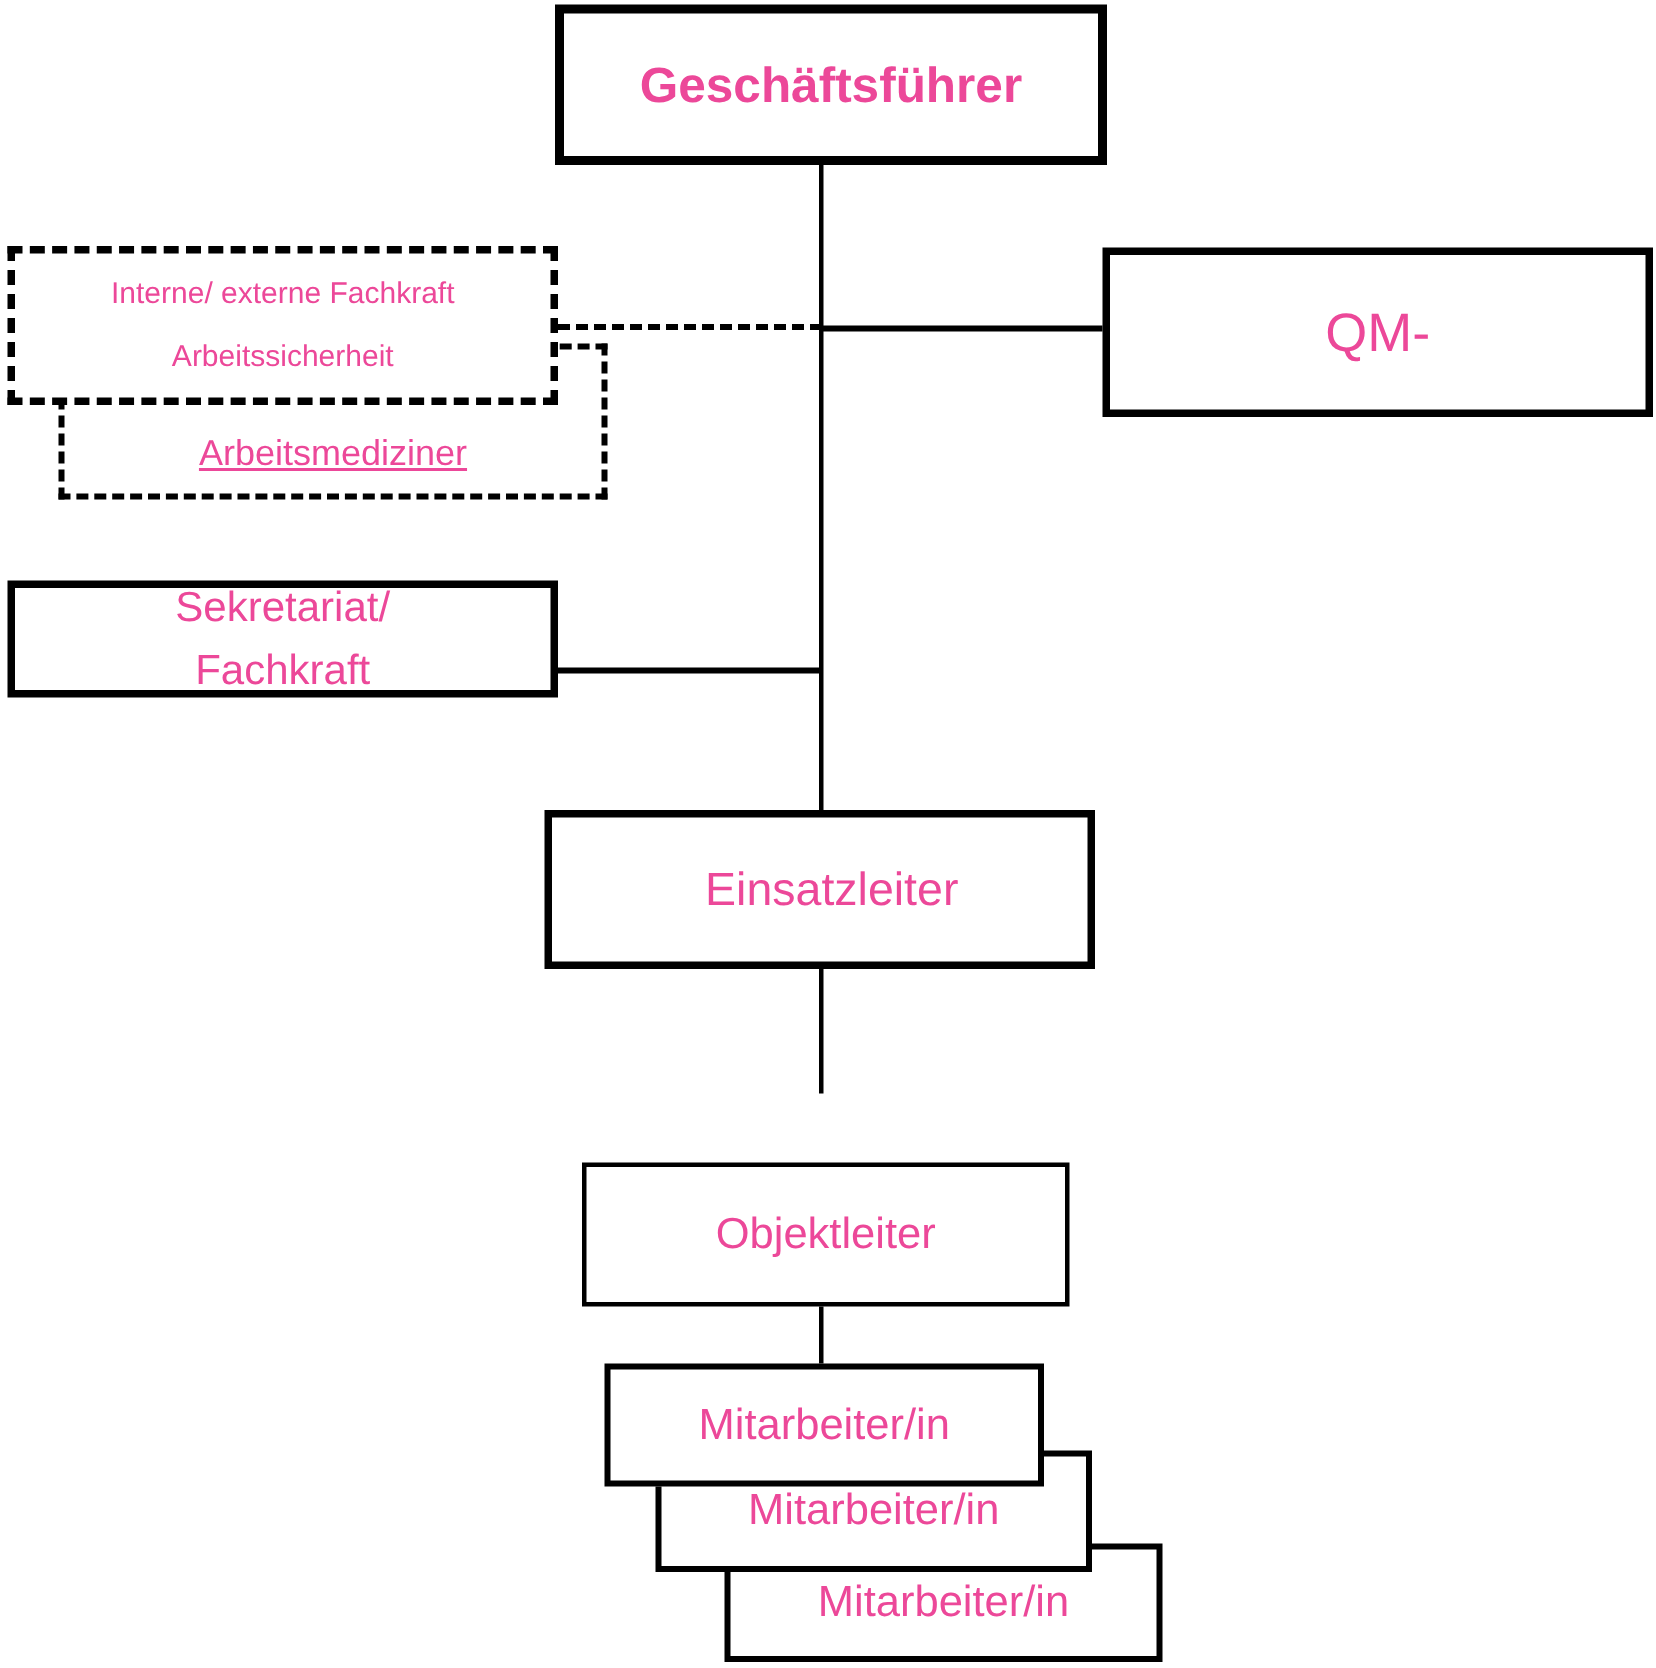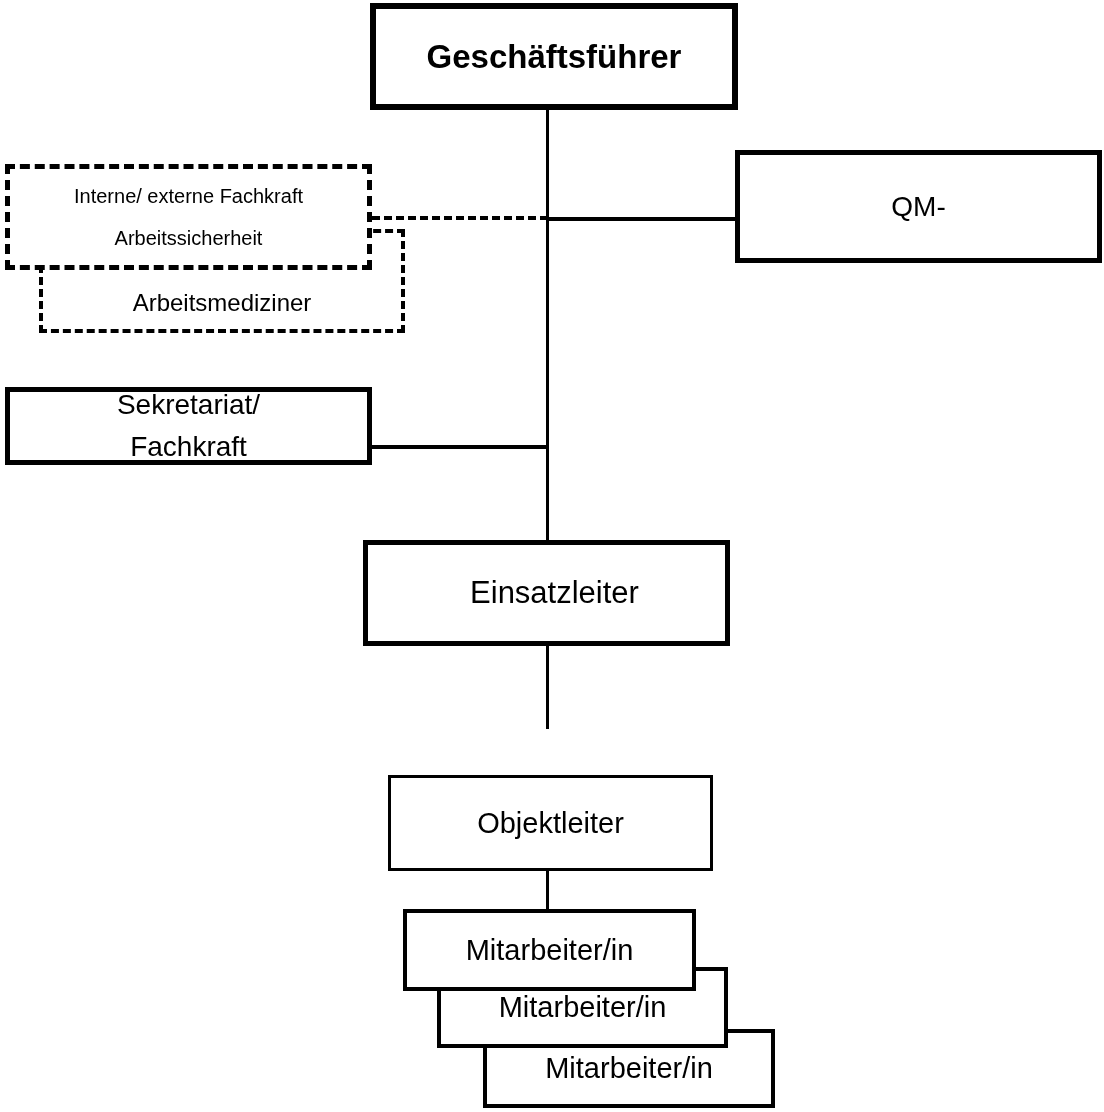"Geschäftsführer" .node { color: #000000 -> #ec4899 }
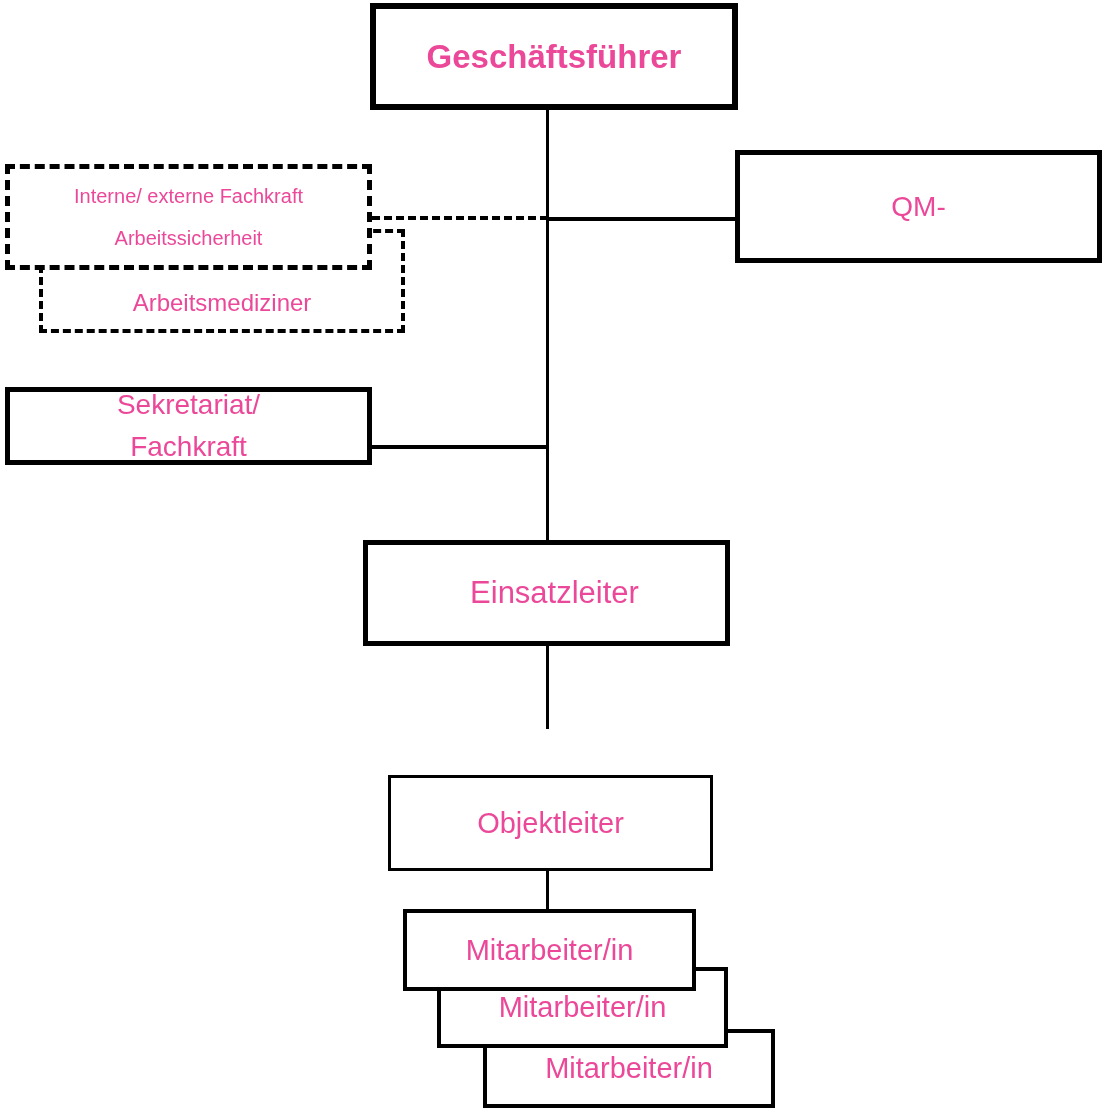"QM-" .qm { font-size: 28px -> 36px; top: 150px -> 165px }
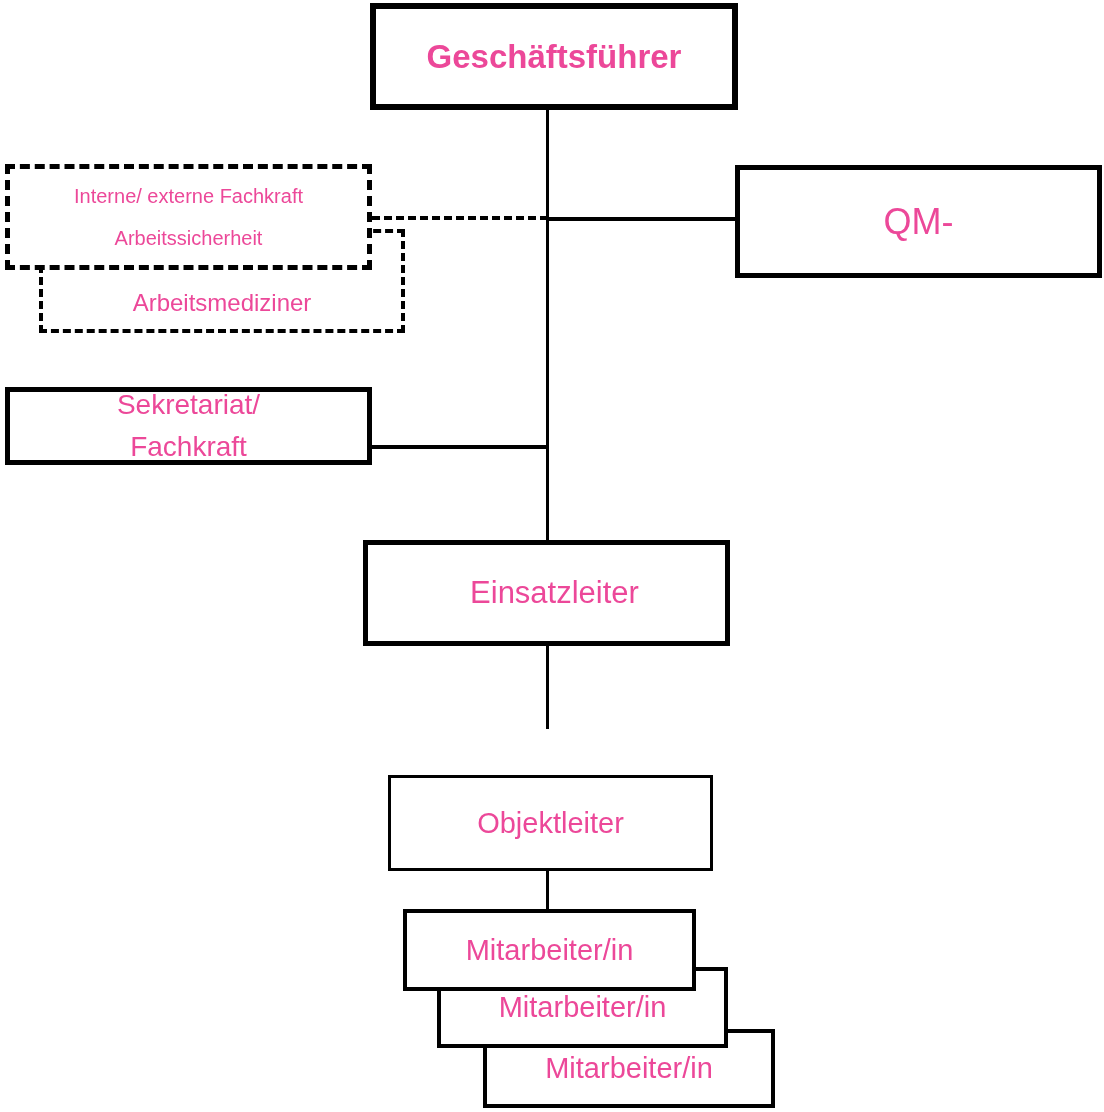"Arbeitsmediziner" .arbeitsmediziner { text-decoration: none -> underline }
